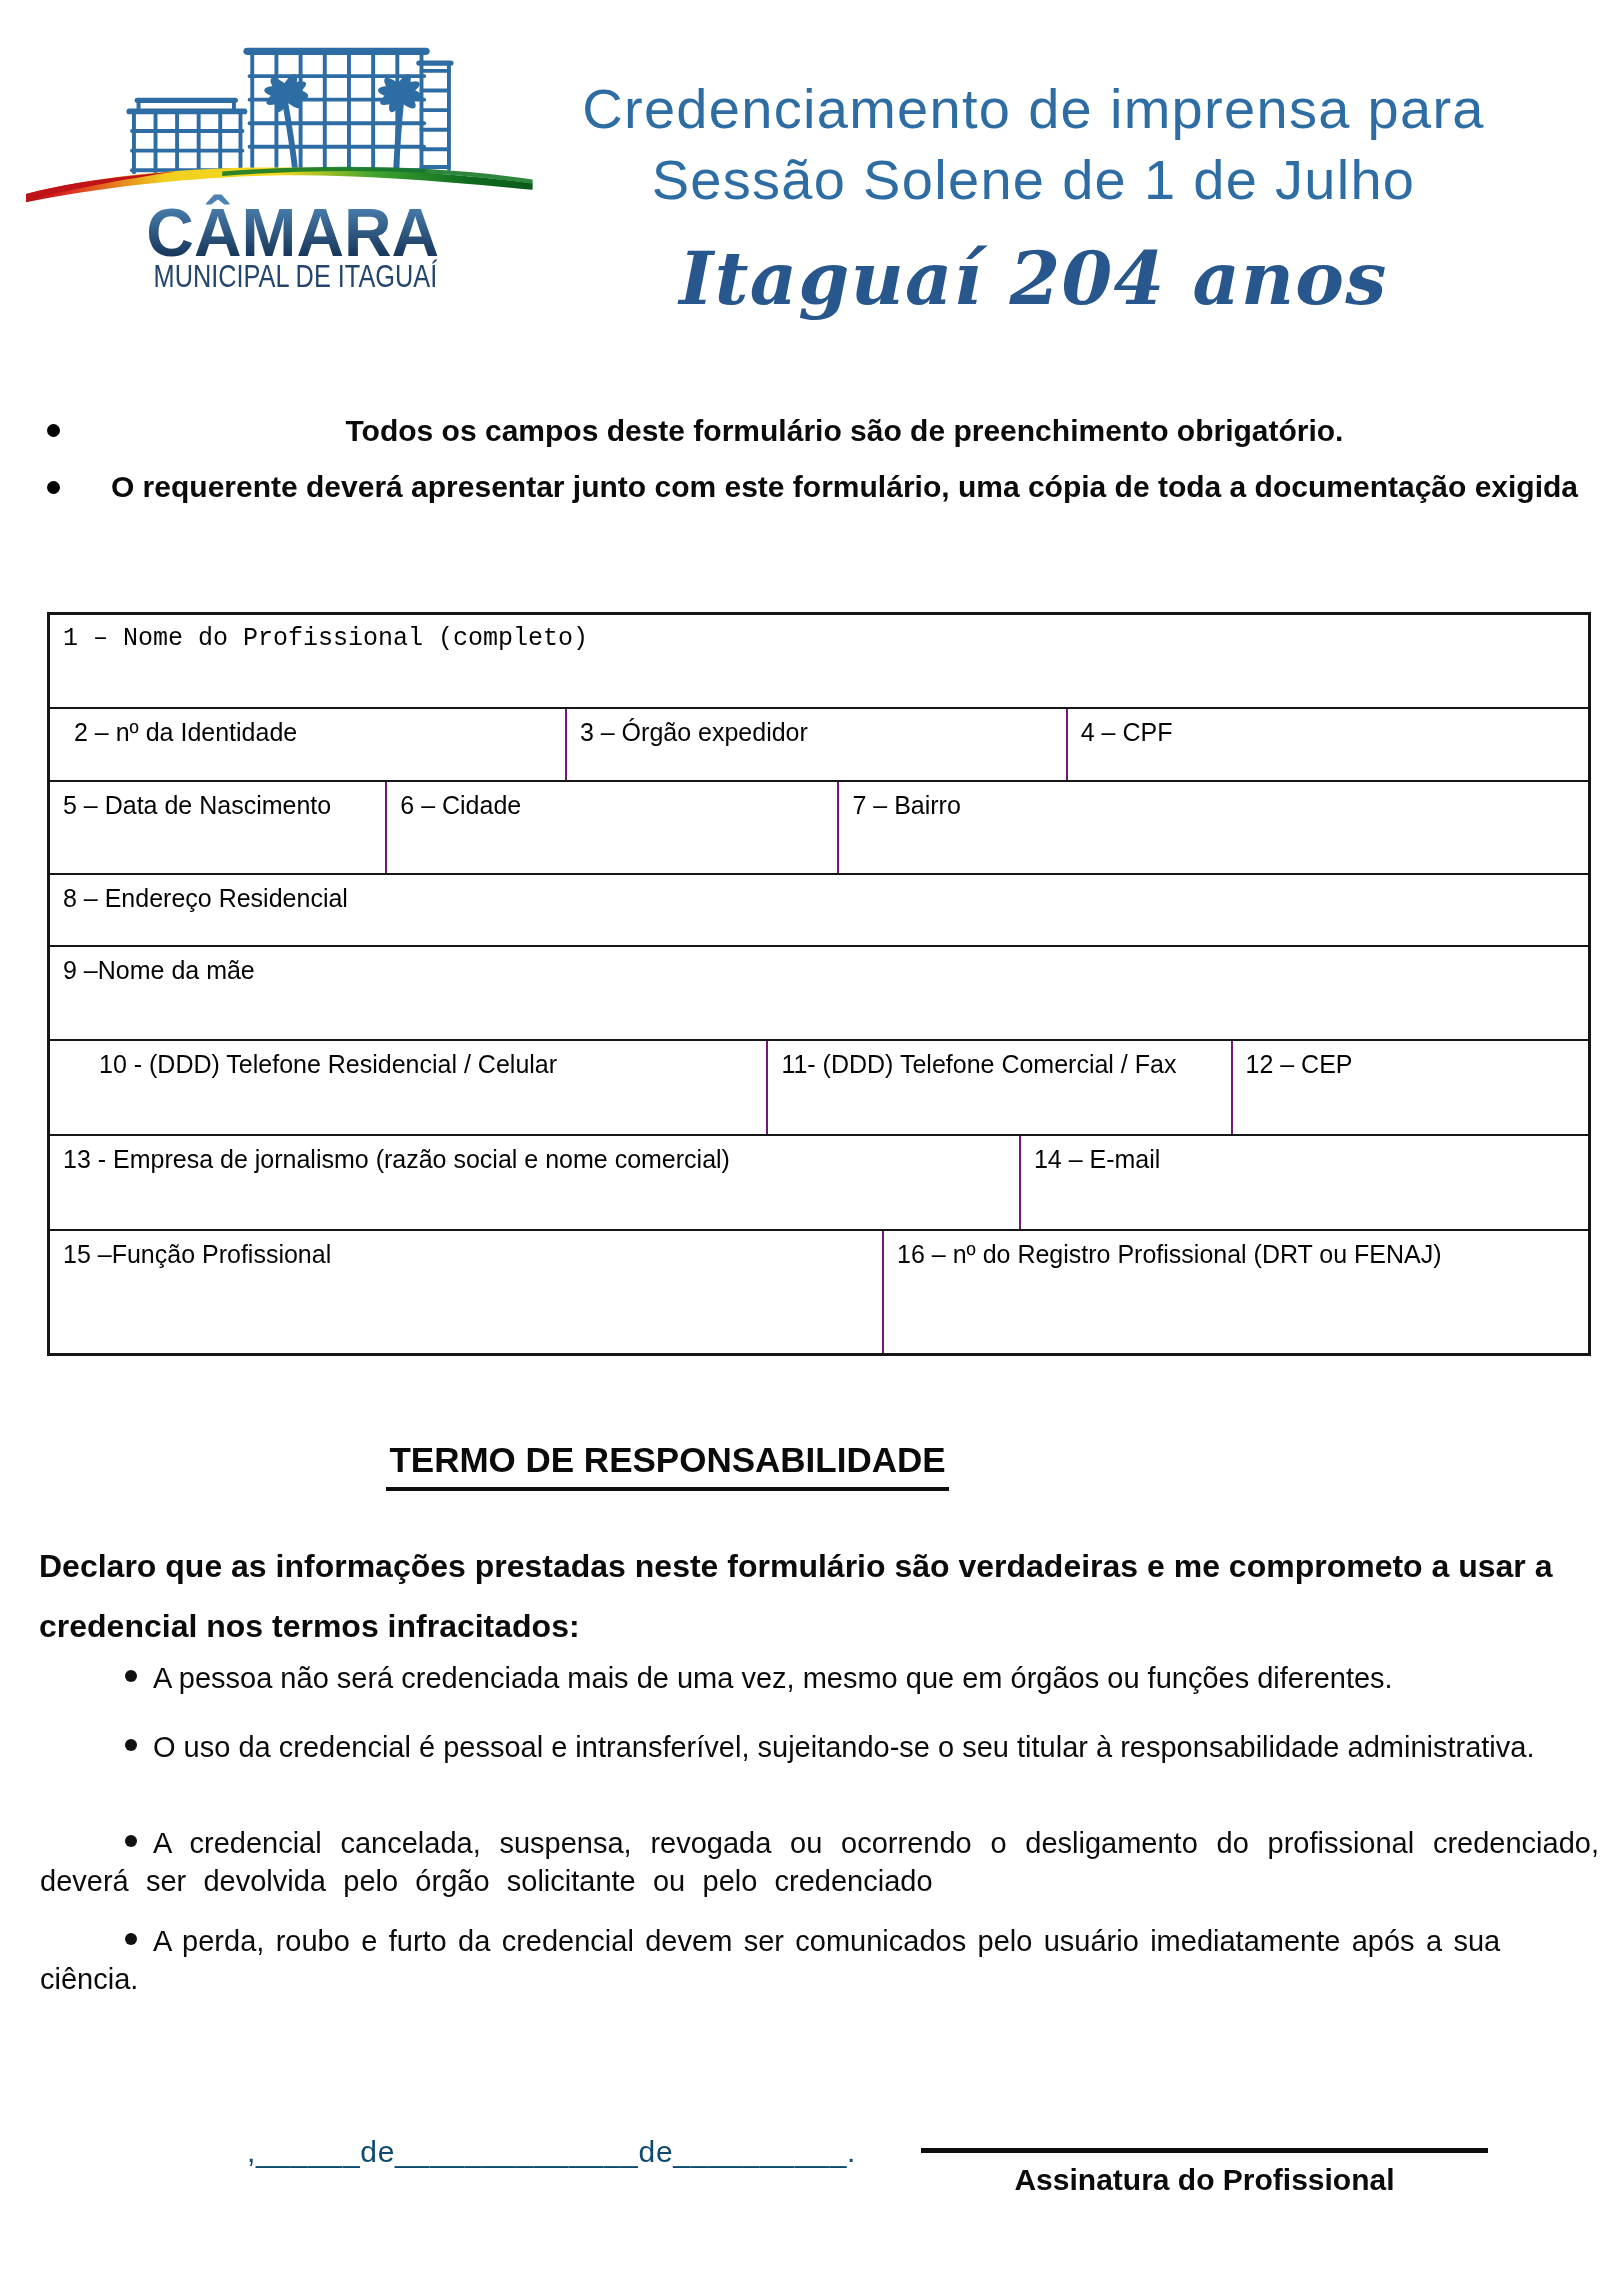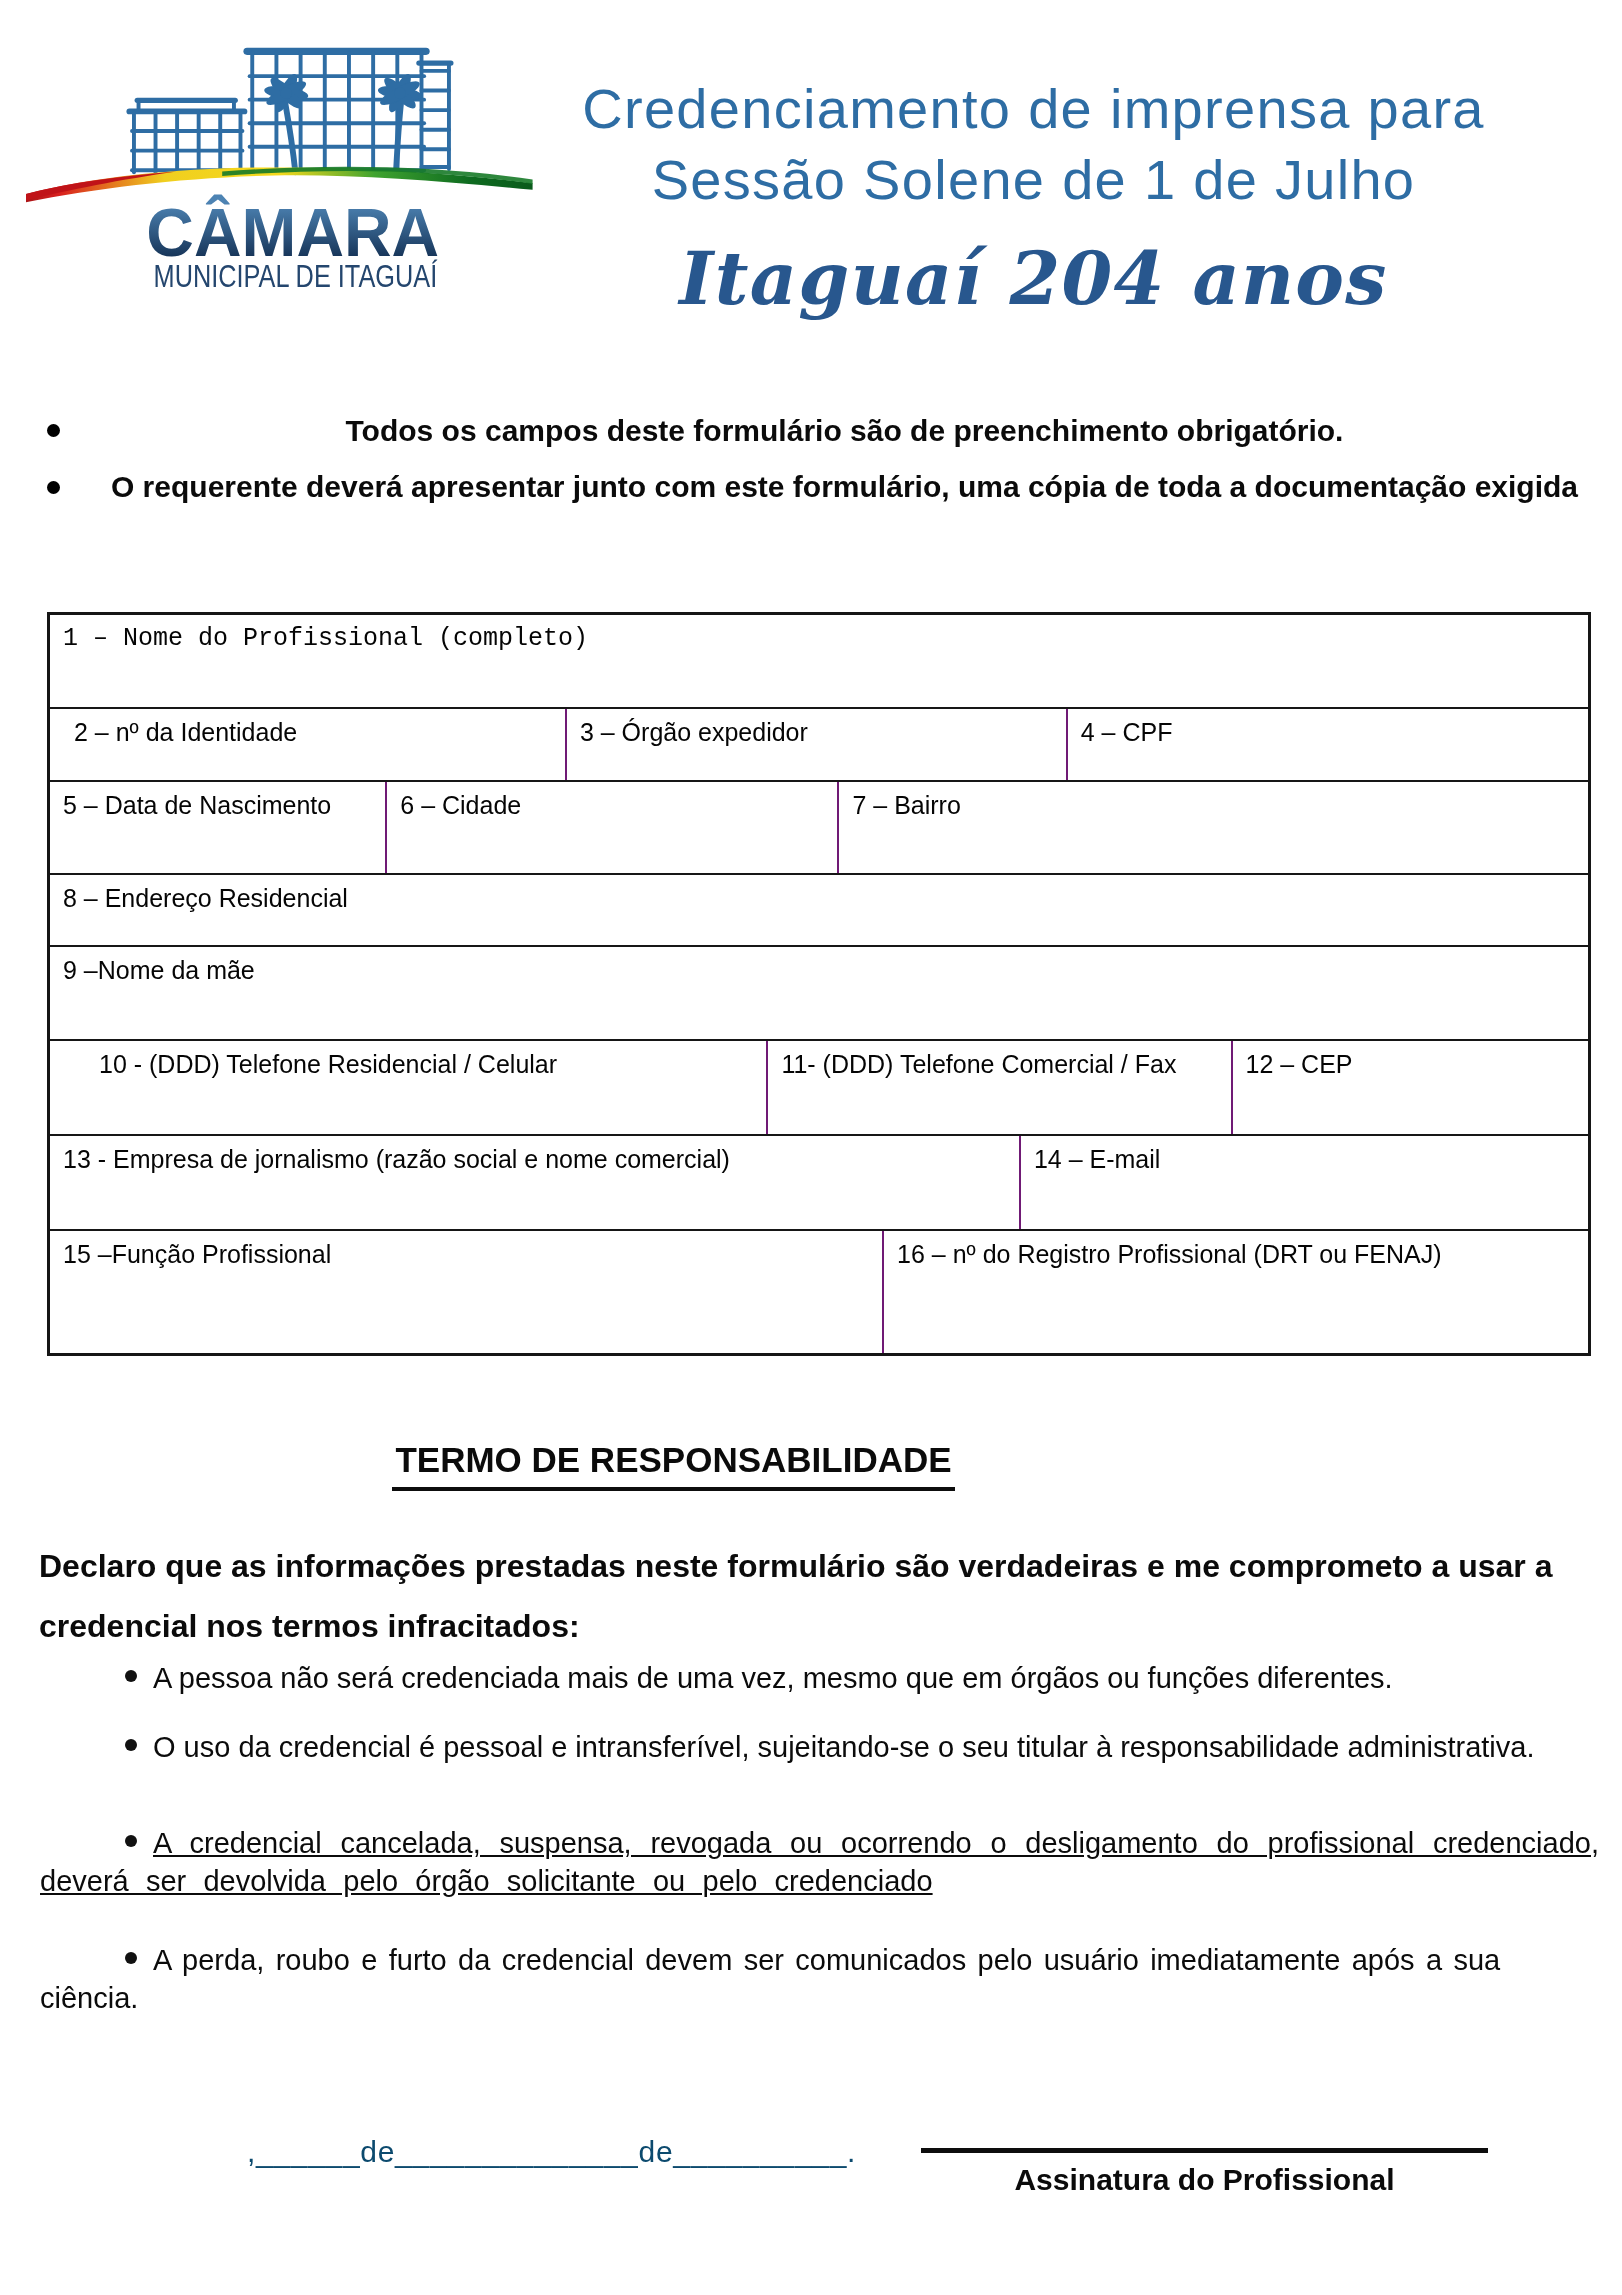"TERMO DE RESPONSABILIDADE" .termo-h { left: 12px -> 6px }
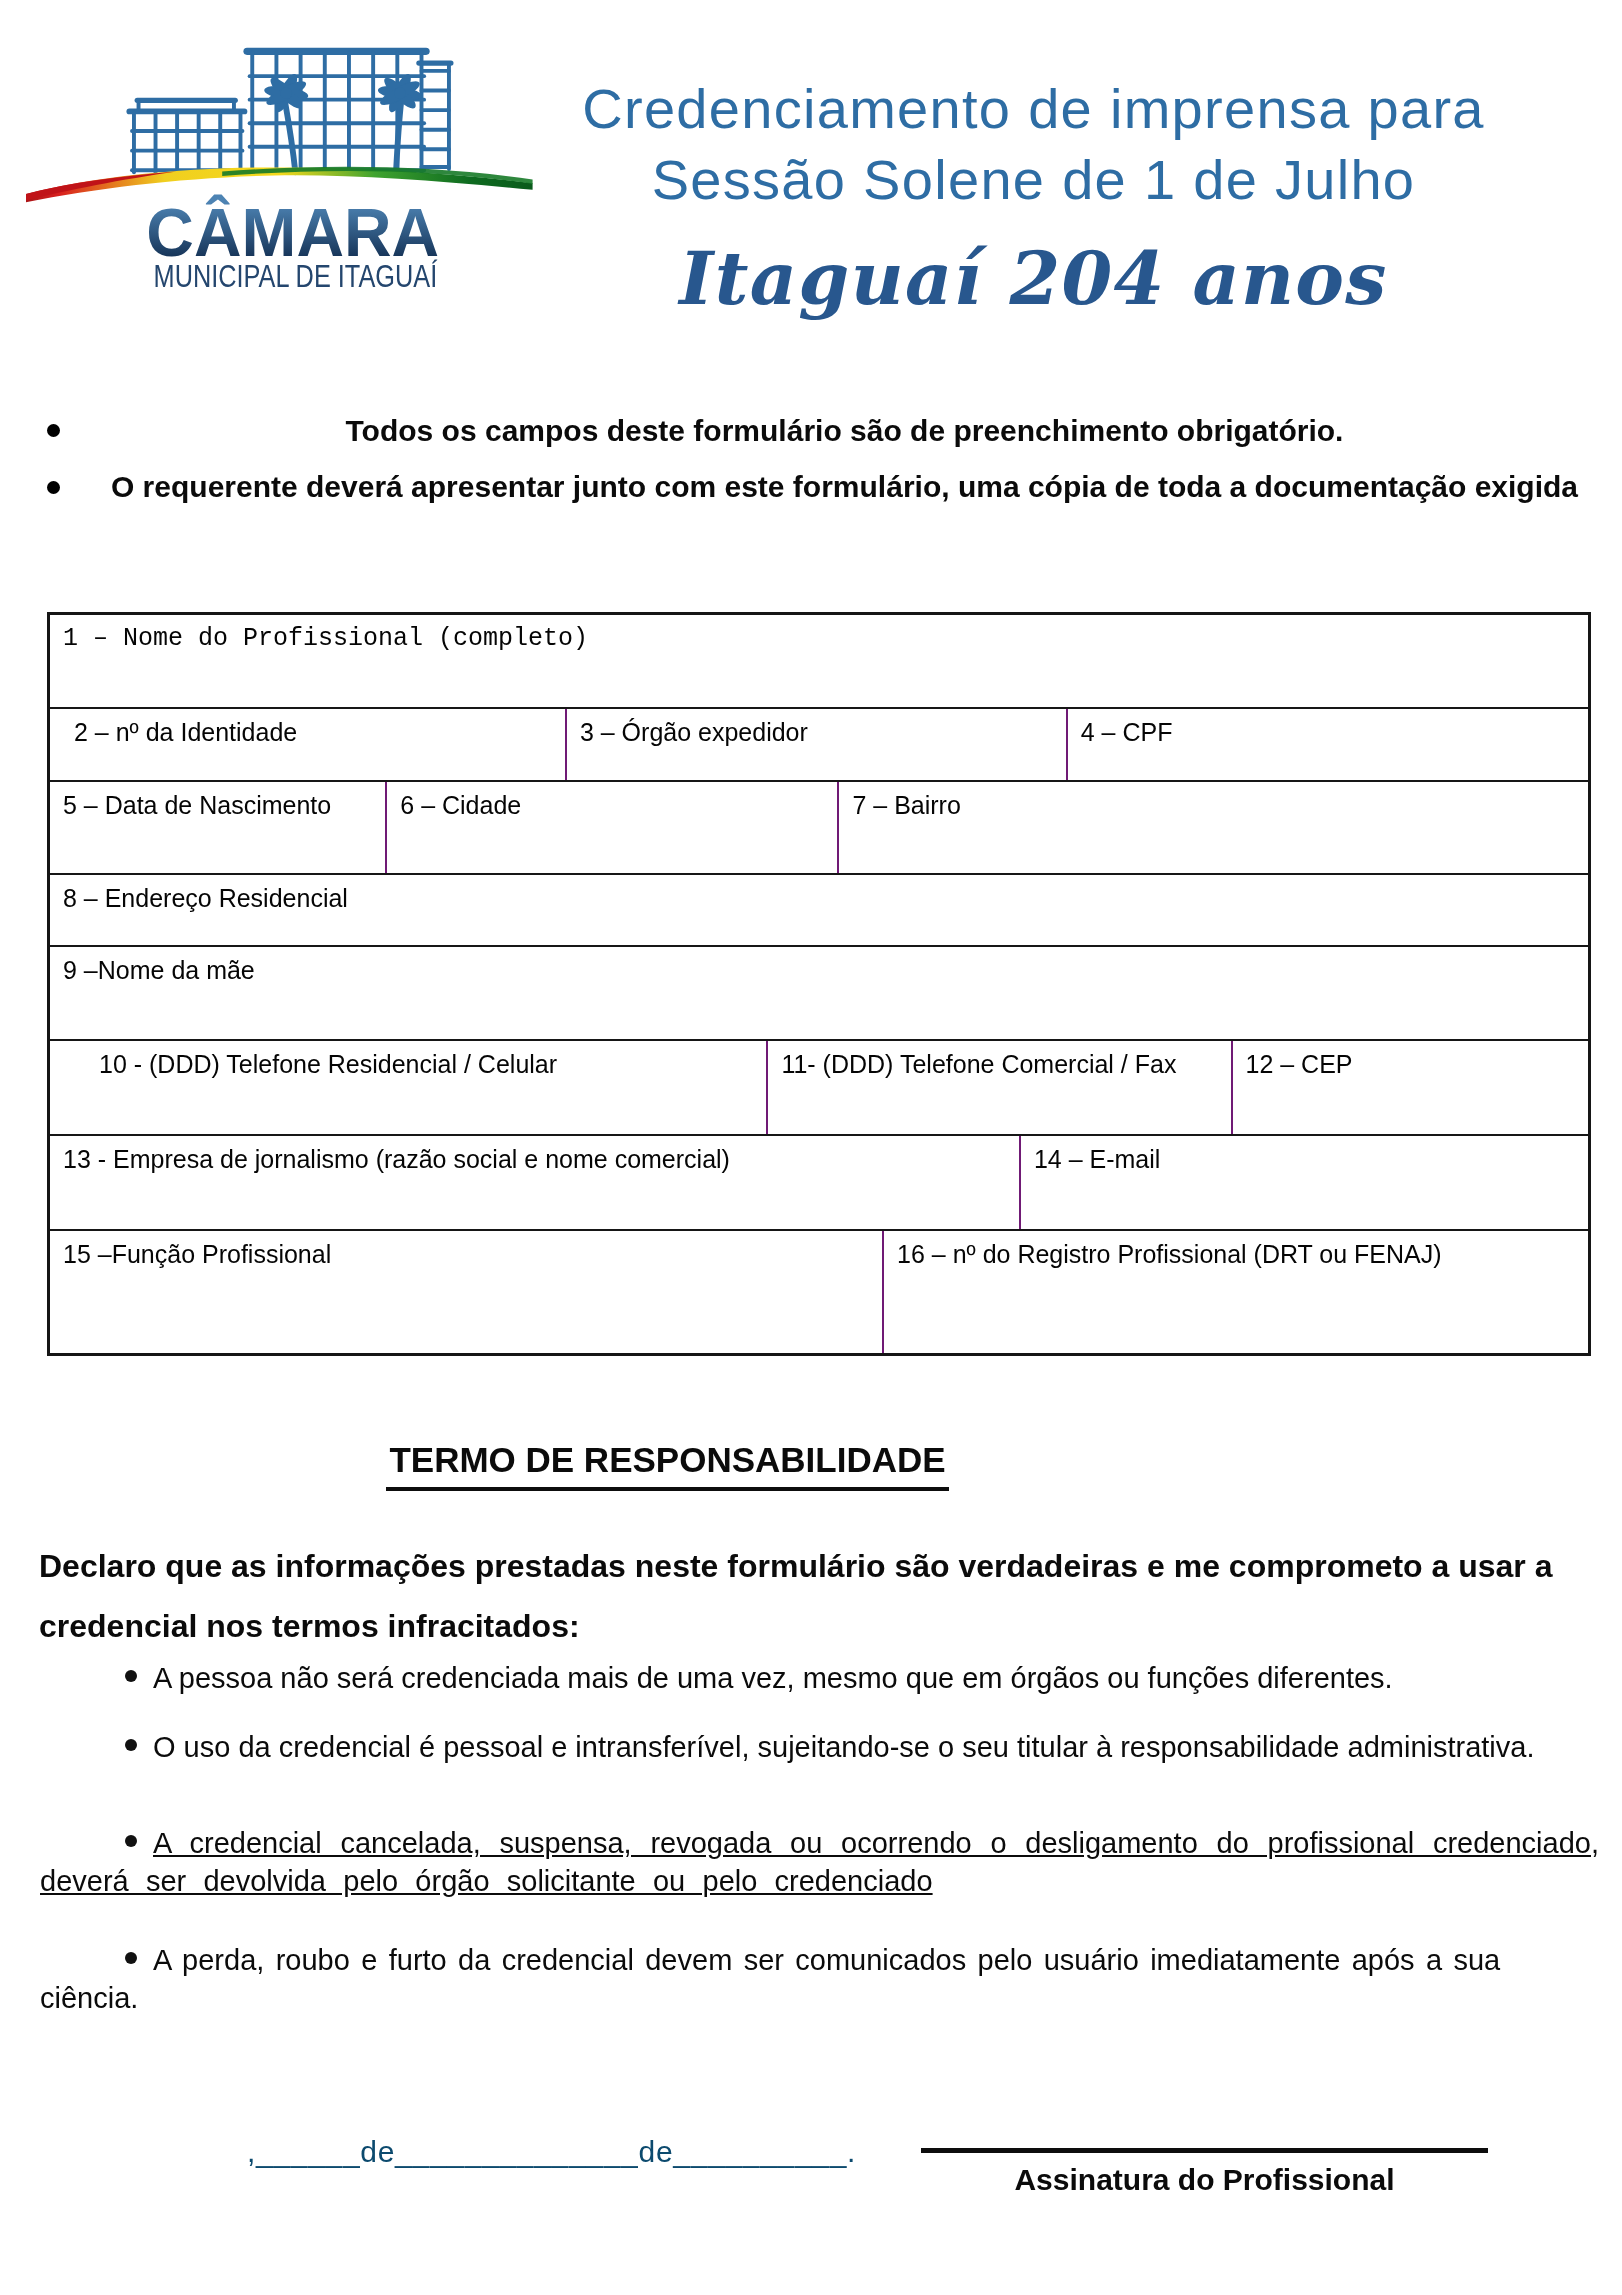"A credencial cancelada, suspensa," .tb li:nth-child(3) { margin-bottom: 41px -> 22px; text-decoration: underline -> none }
